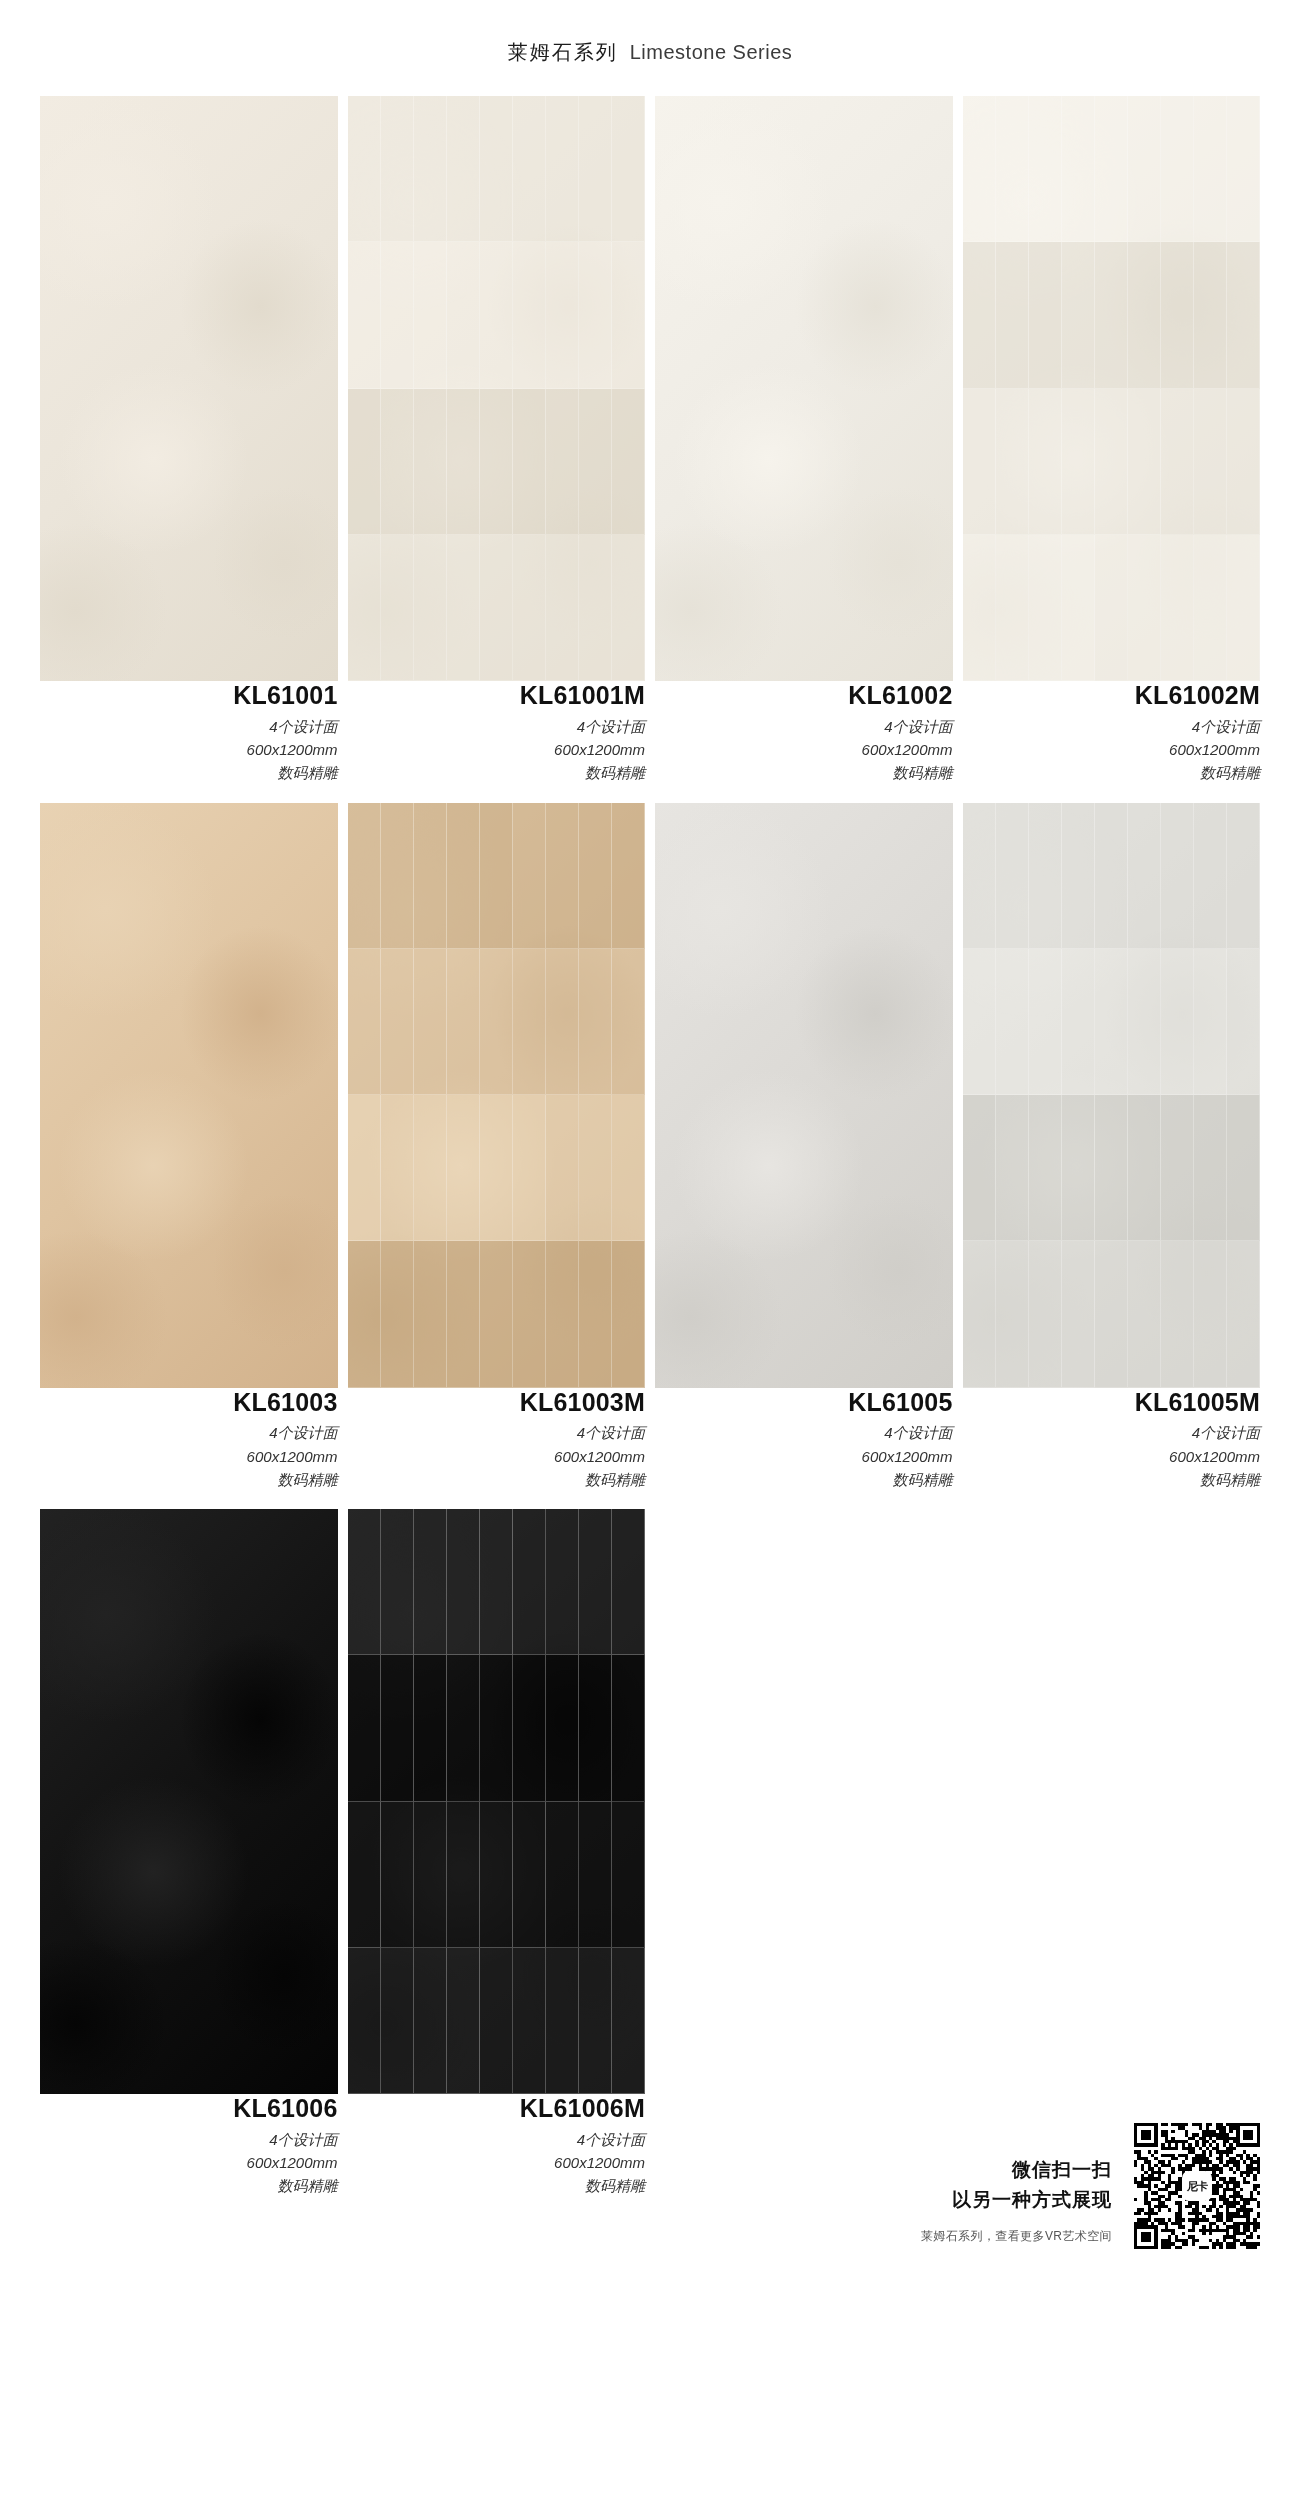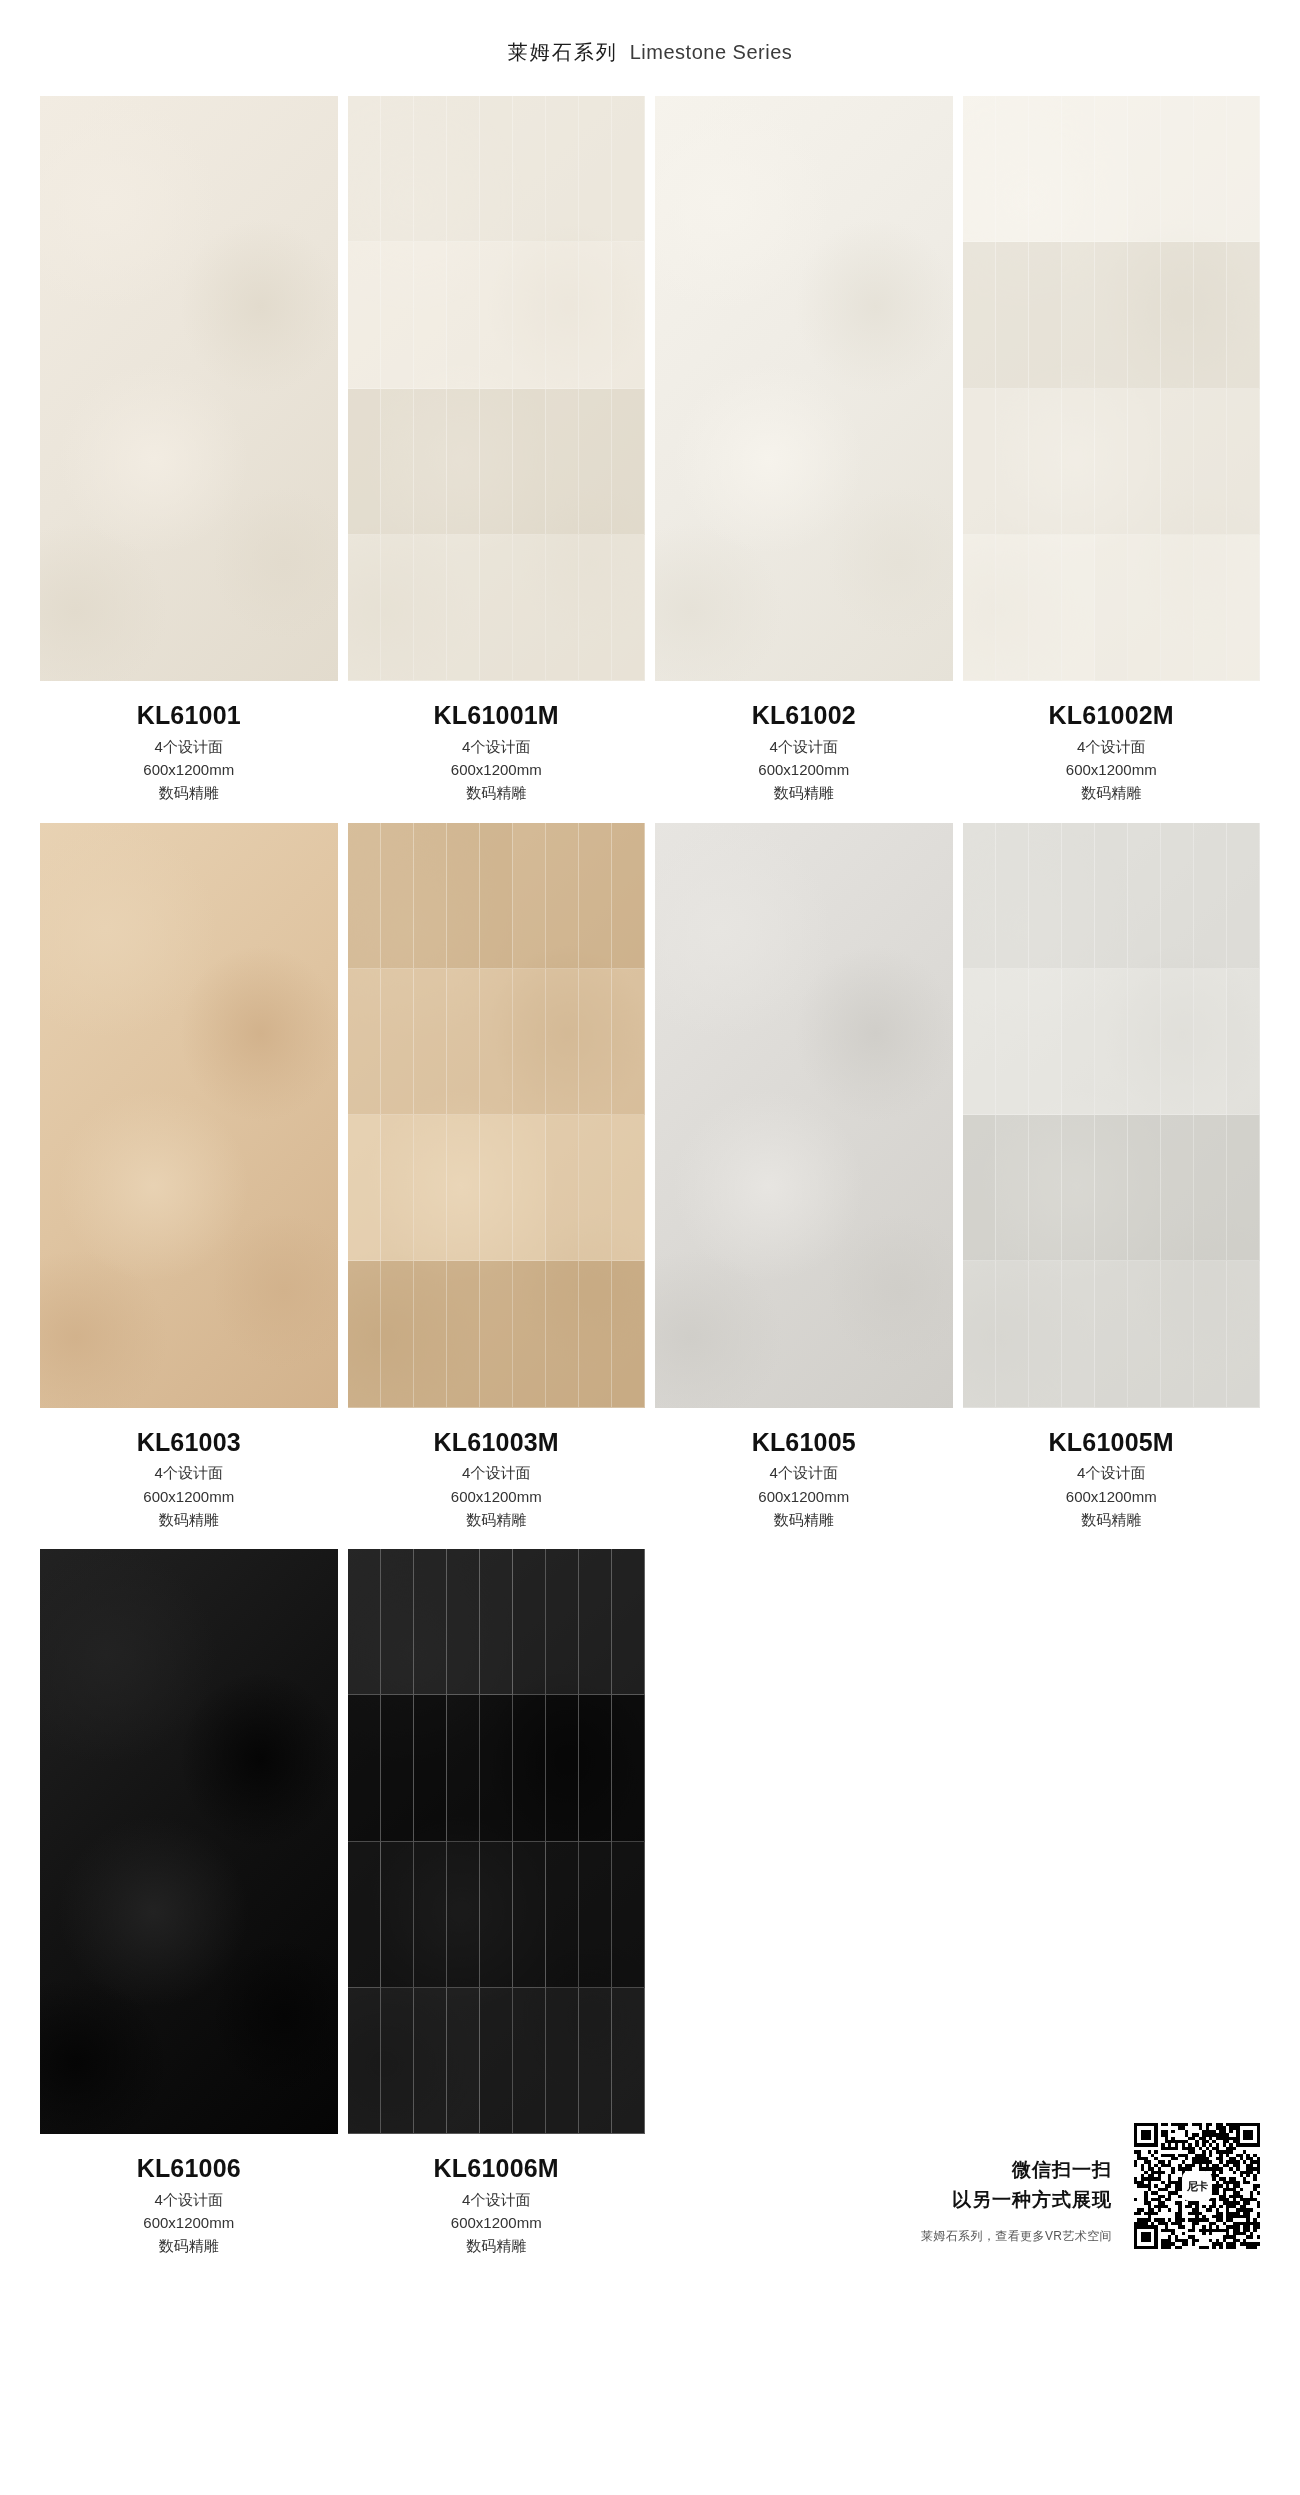"KL61001" .meta { padding-top: 20px -> none; text-align: center -> right }
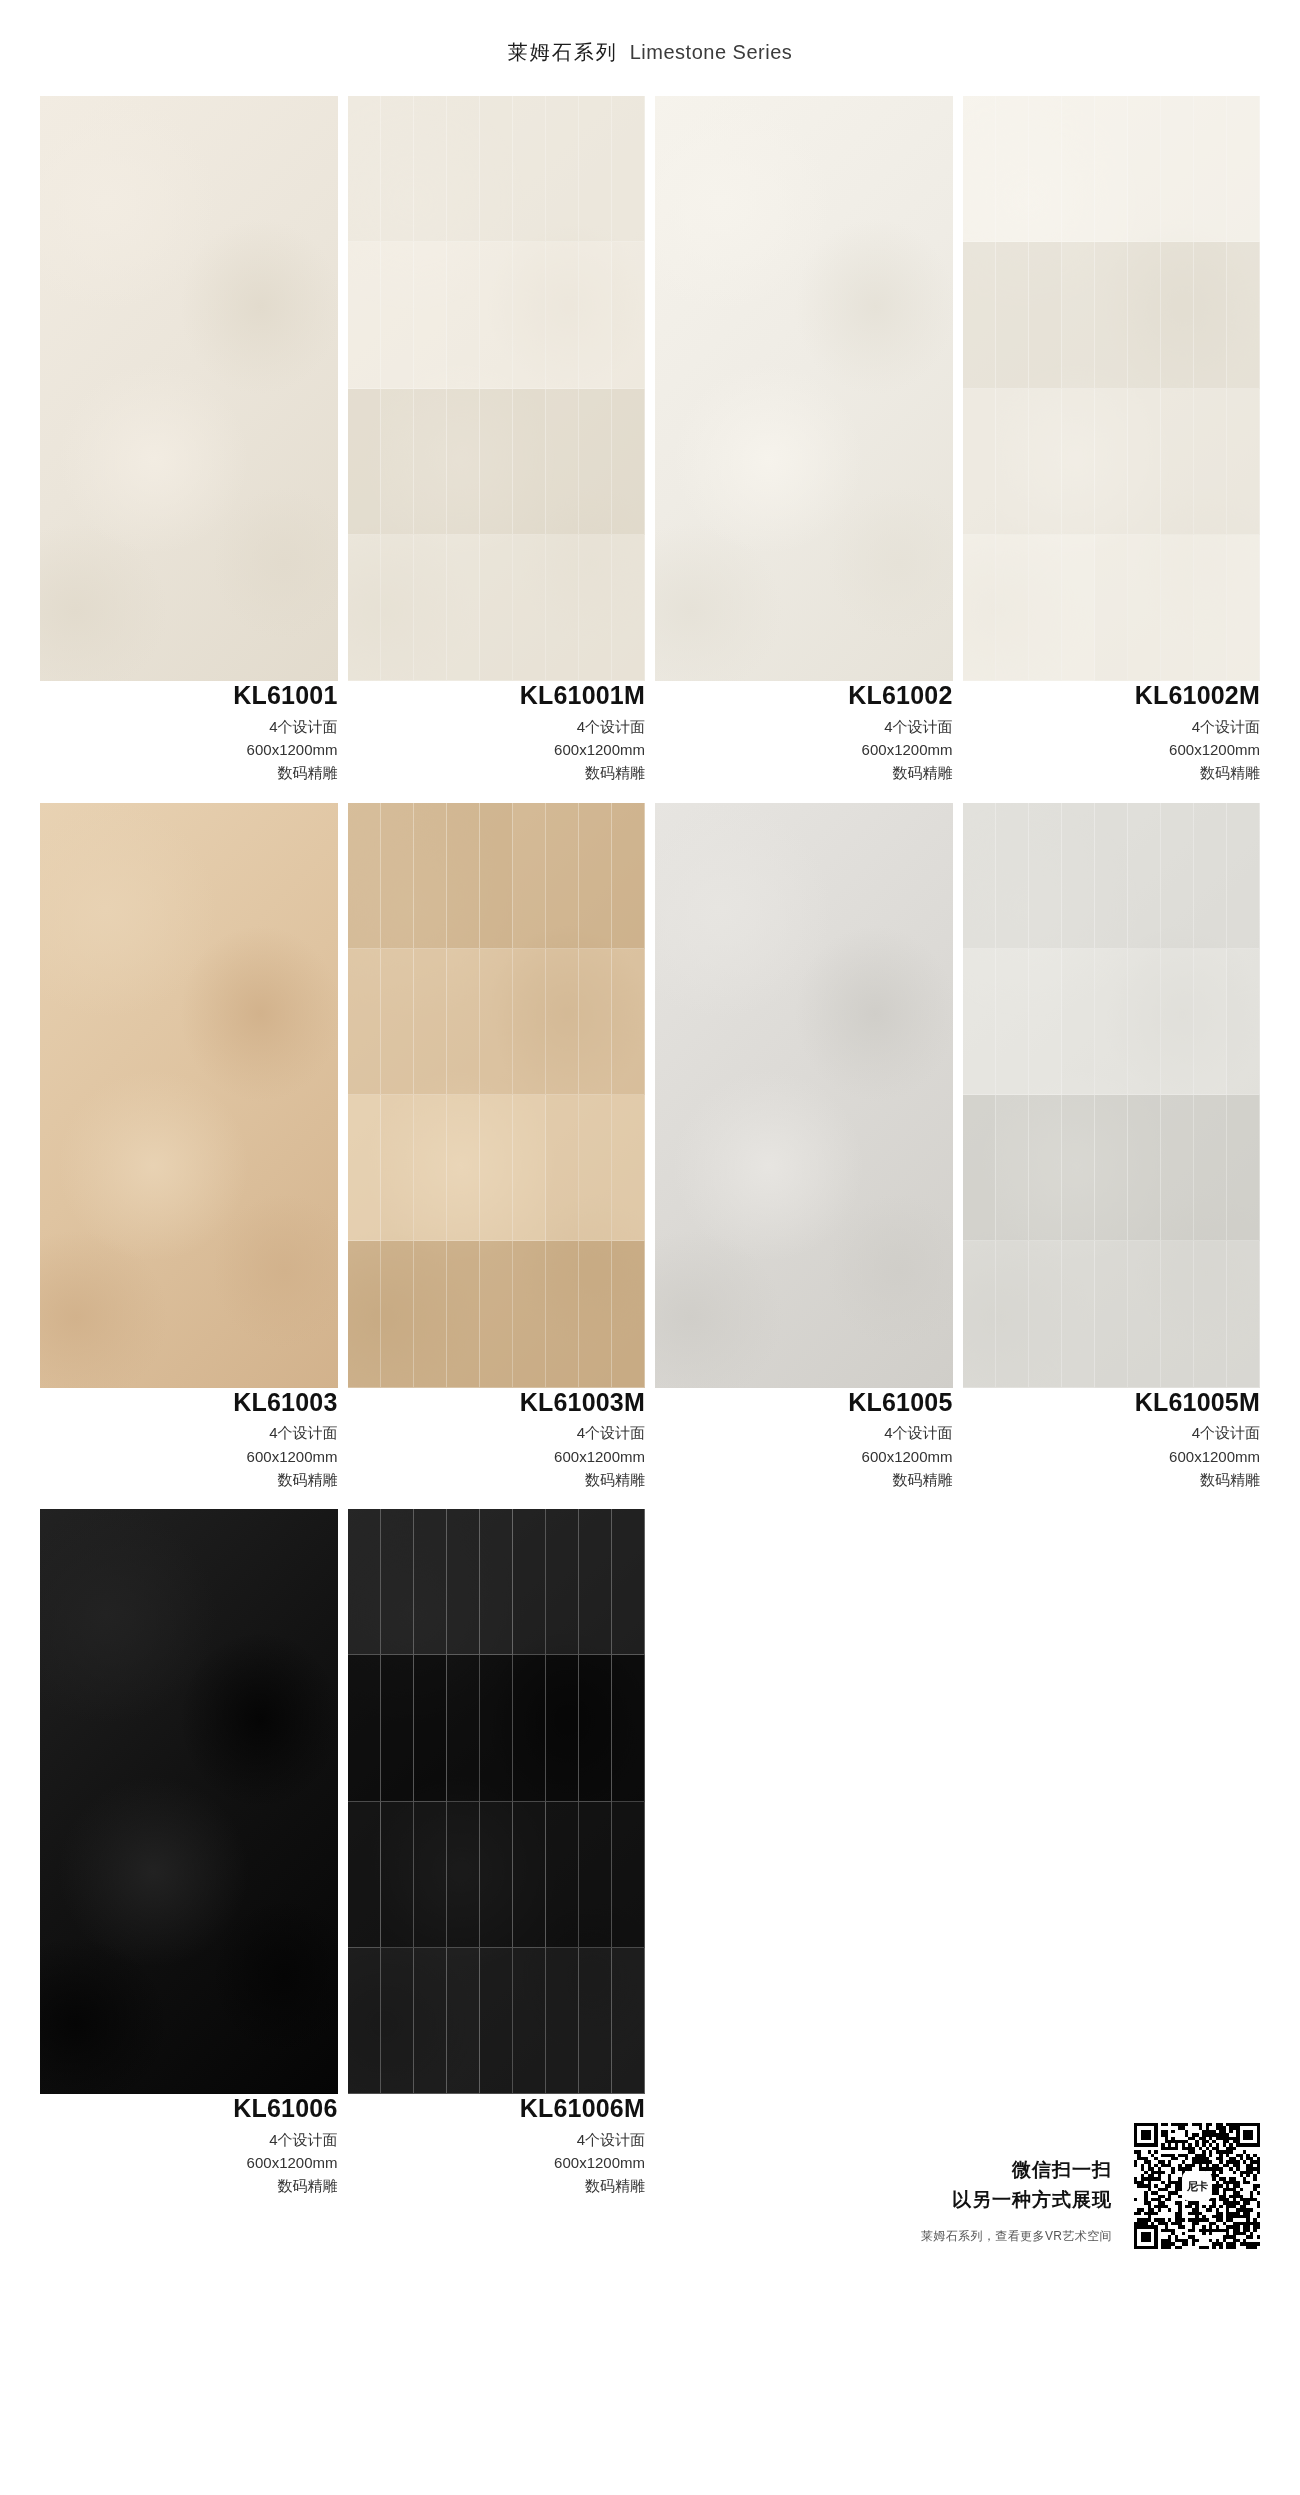"4个设计面" .spec div { font-style: none -> italic }
